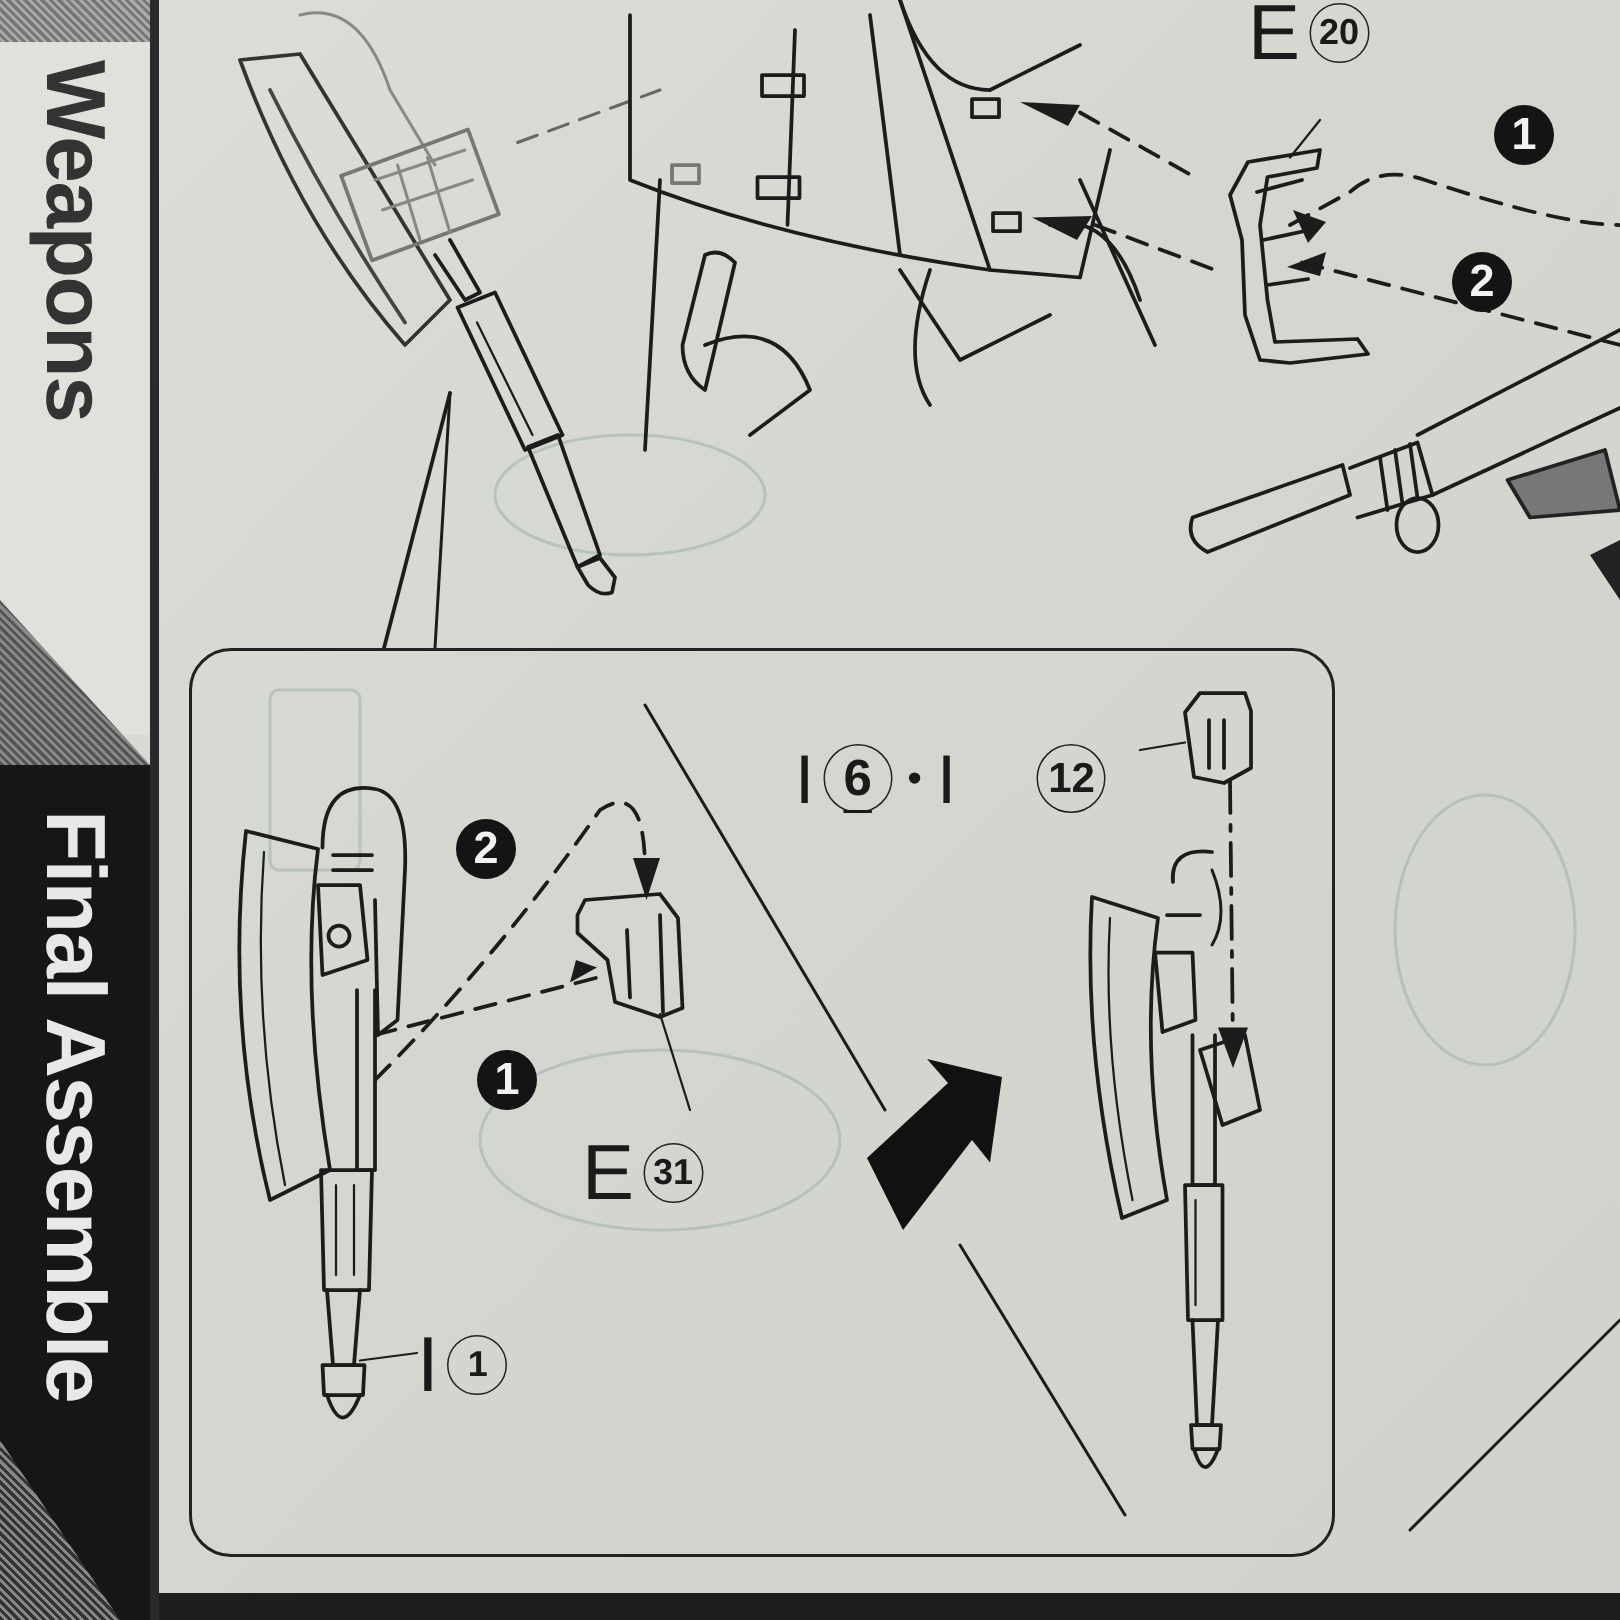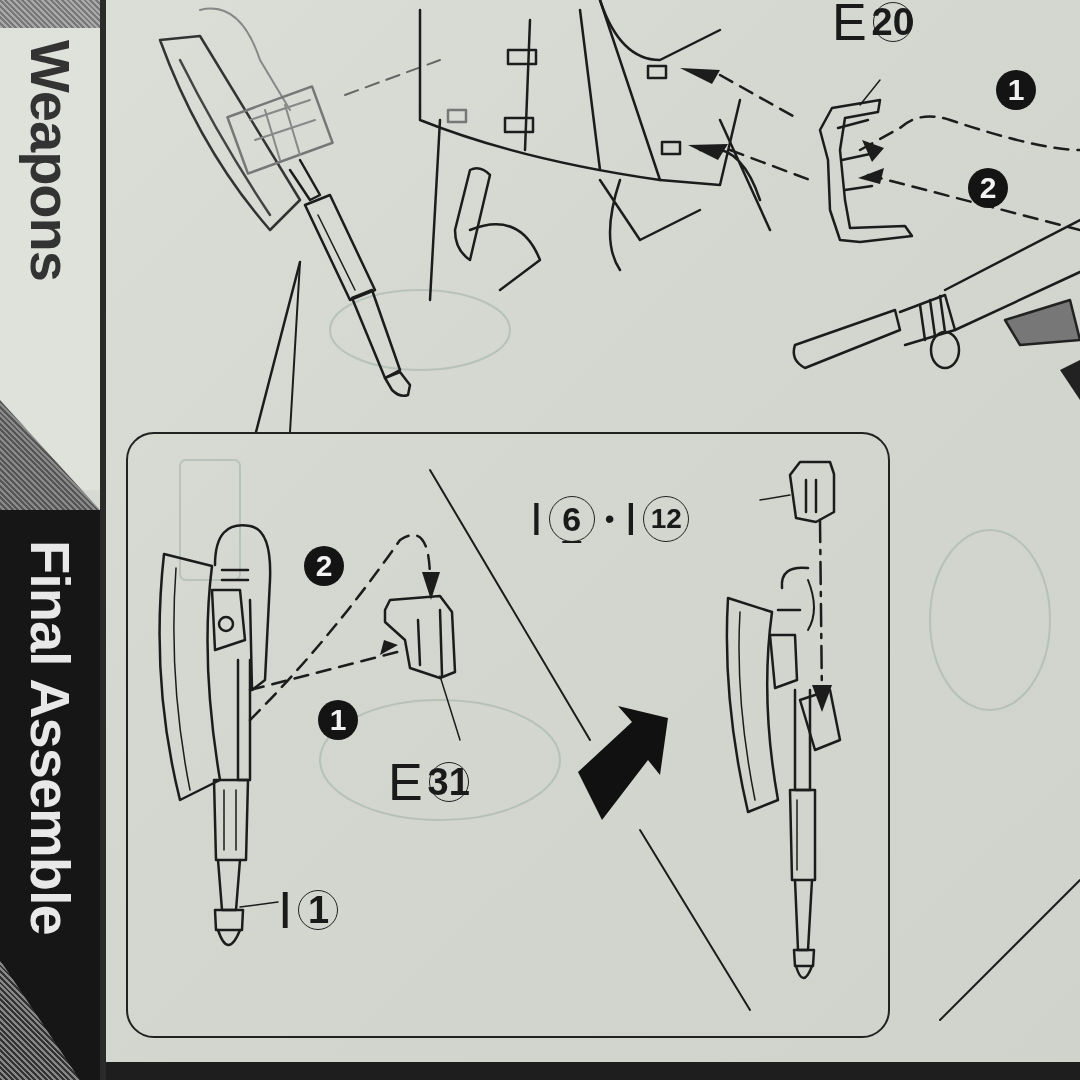"20" .circ { font-size: 38px -> 24px }
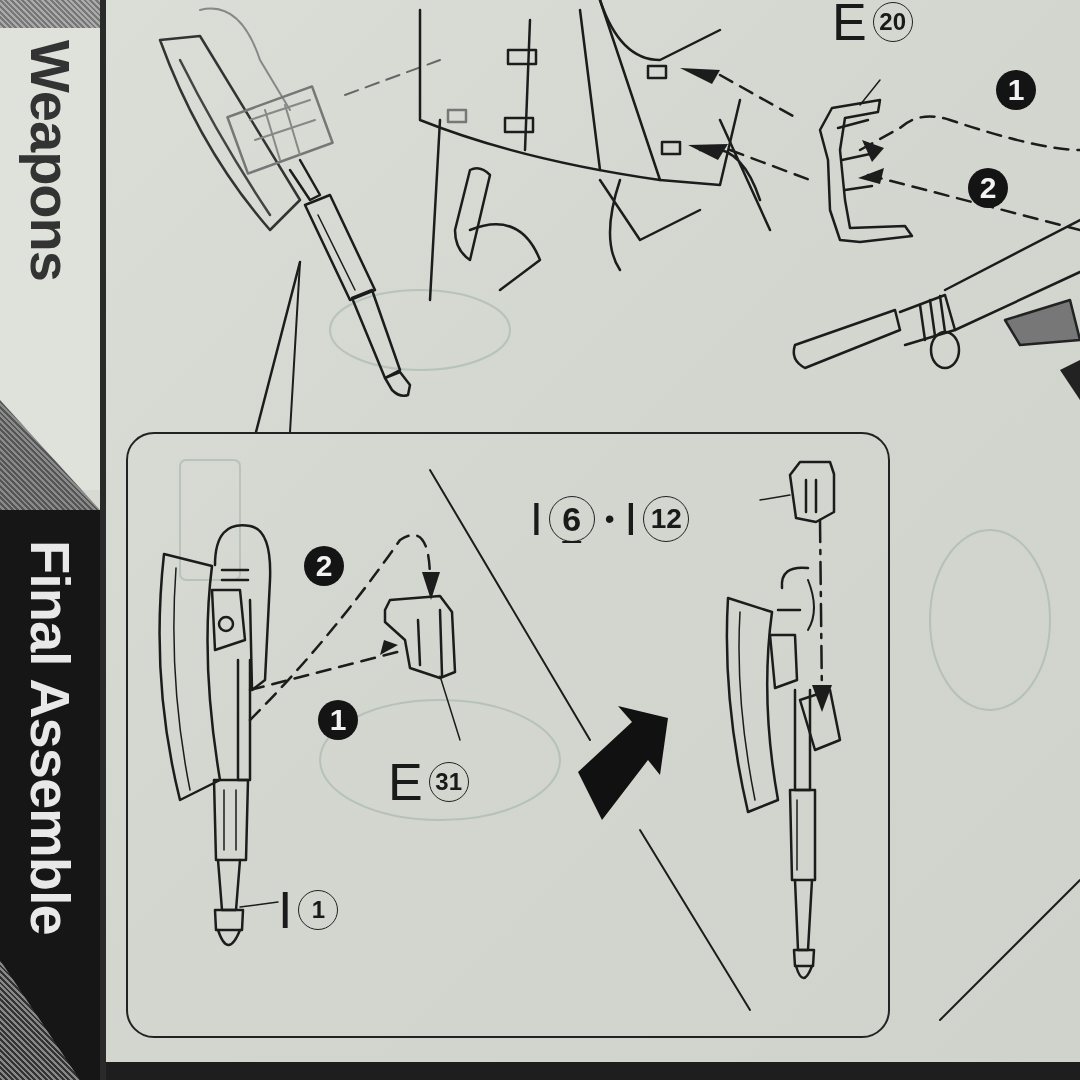"12" span.circ { margin-left: none -> 48px }
